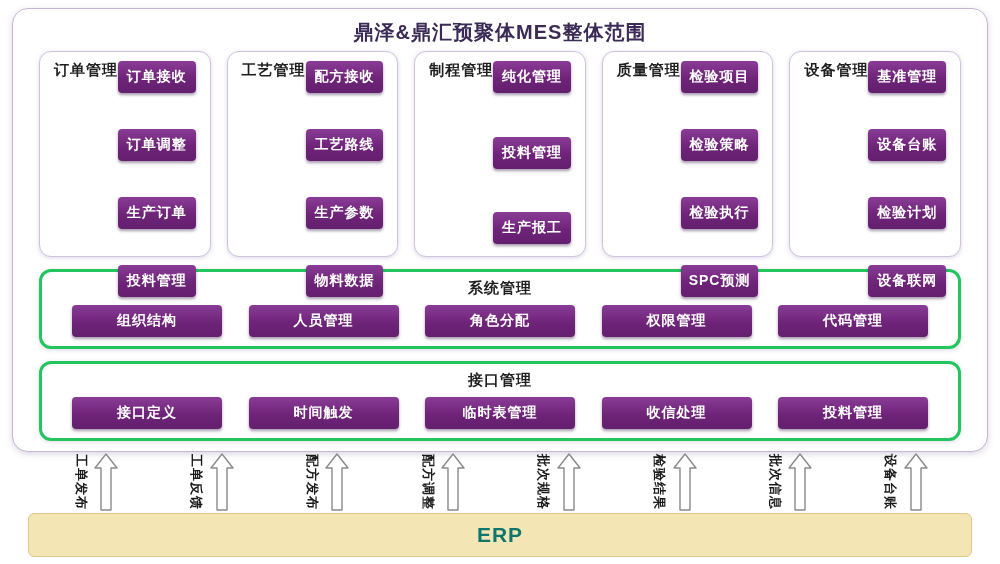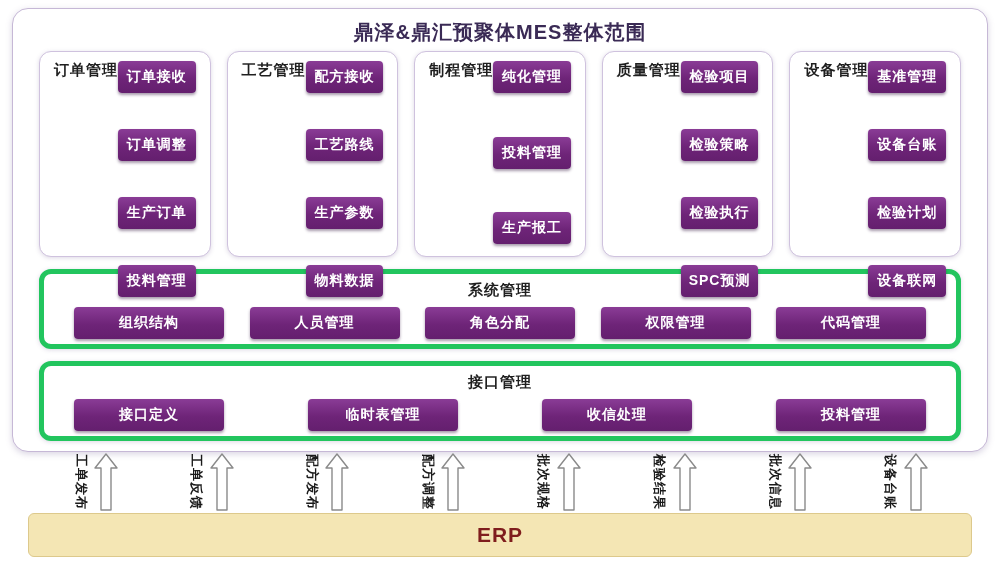"系统管理" .wide-row { border: 5px solid #22c55e -> 3px solid #22c55e }
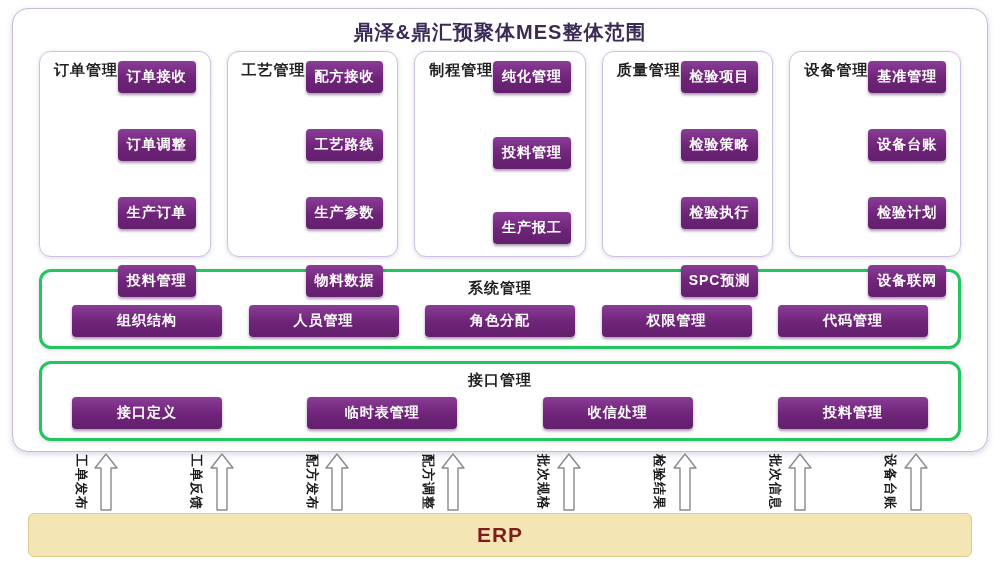"时间触发" div.purple-btn { html: none -> <div>时间触发</div> }
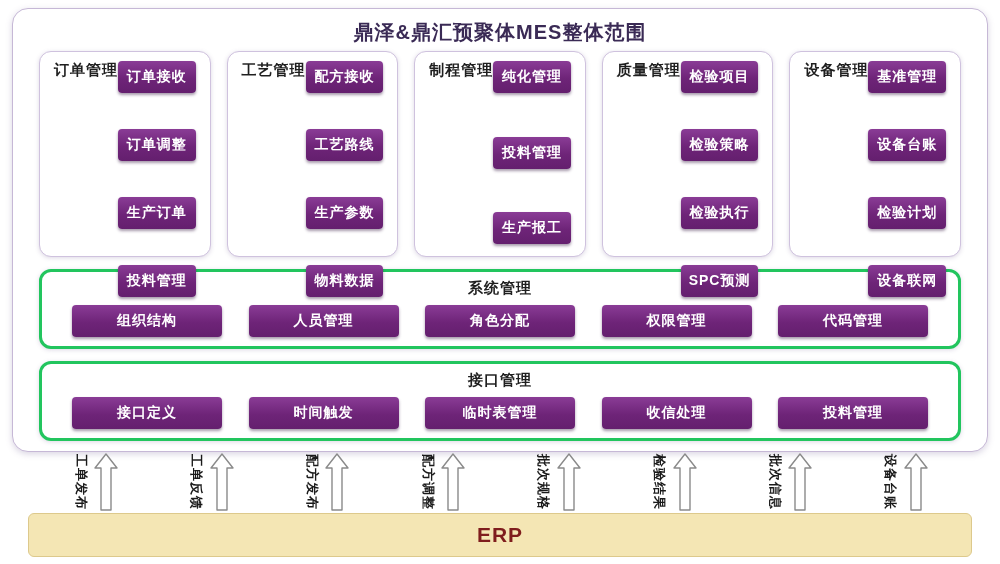"ERP" .erp-bar { color: #7f1d1d -> #0f766e }
